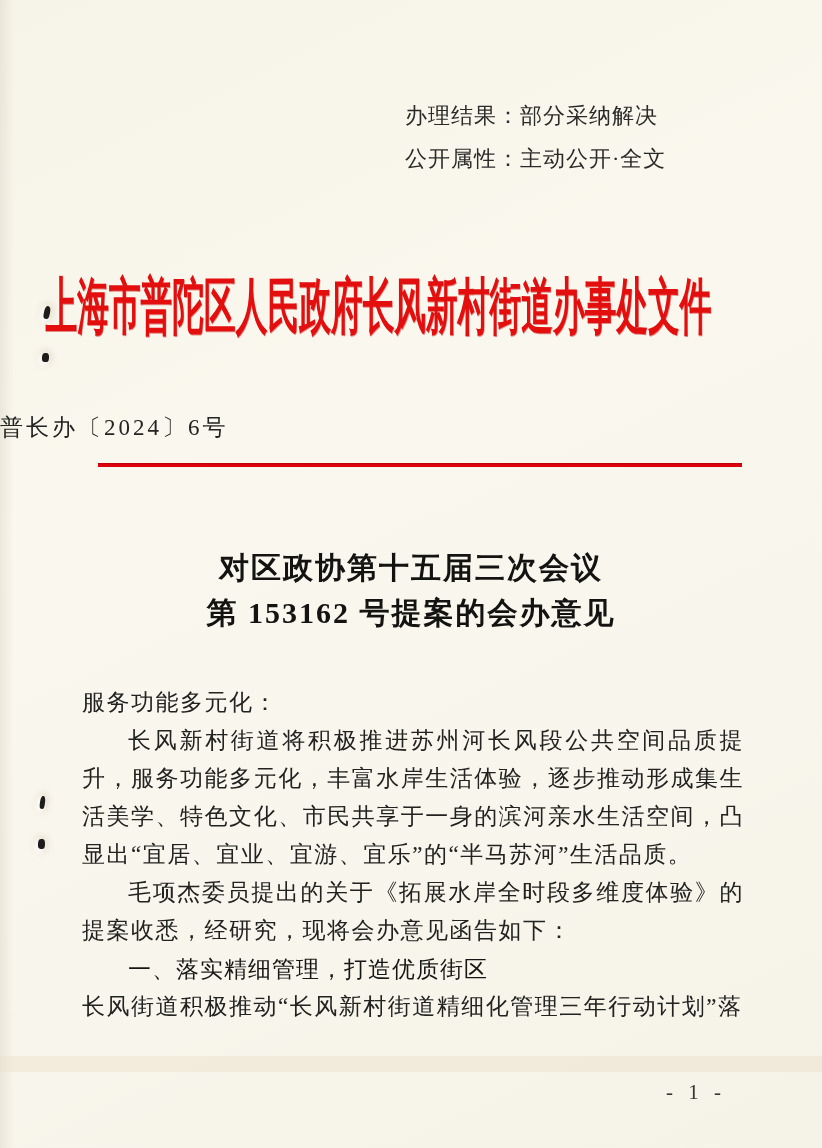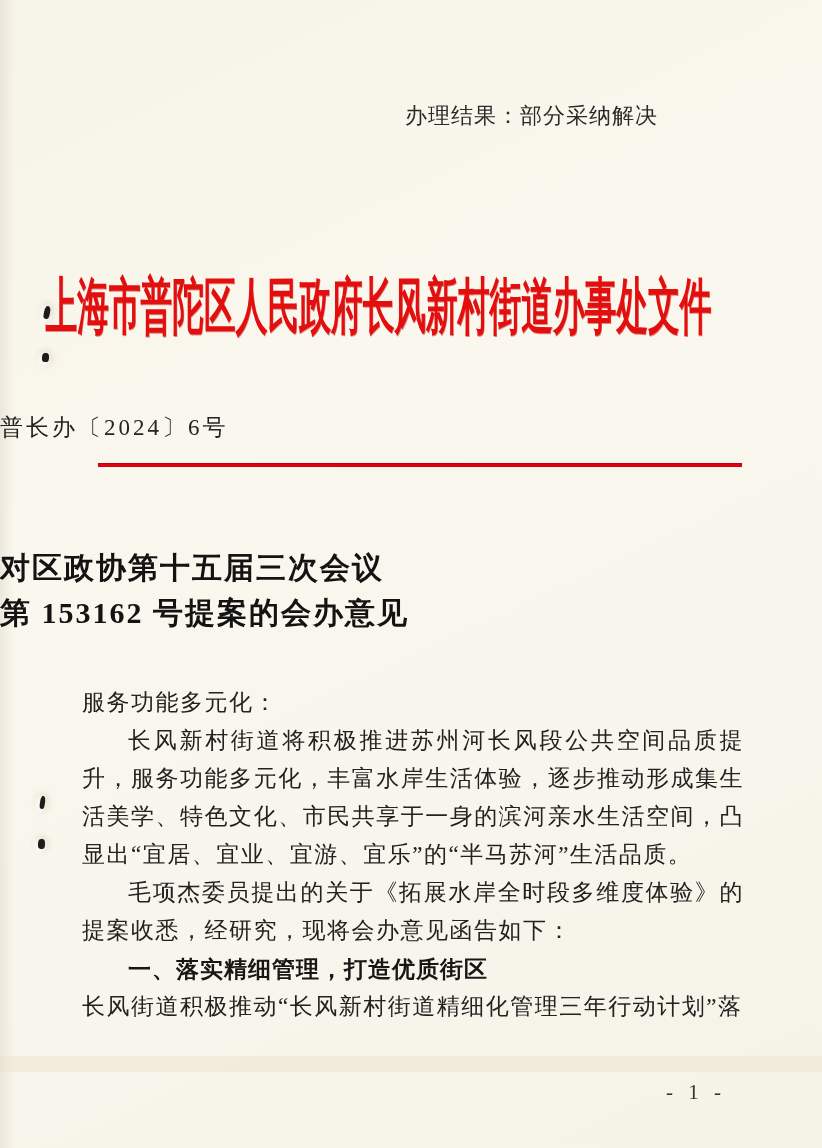"公开属性：主动公开·全文" div { html: none -> <div>公开属性：主动公开·全文</div> }
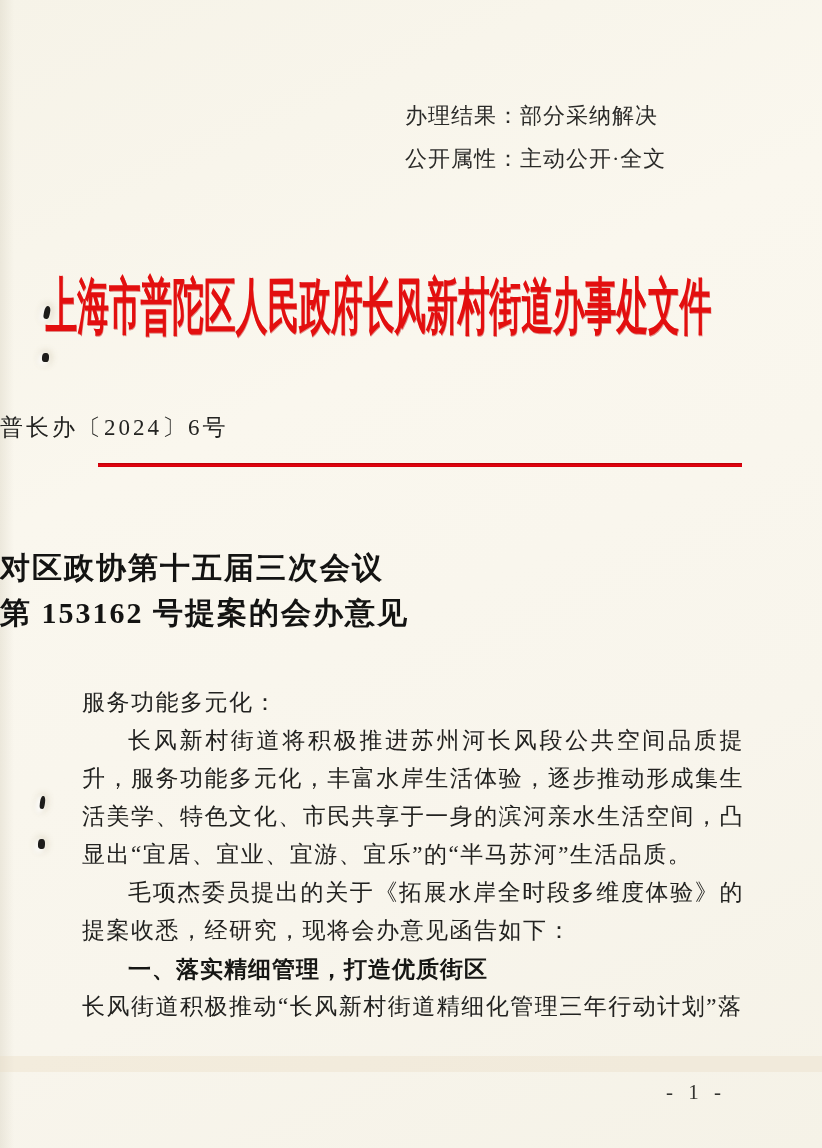"对区政协第十五届三次会议" .doc-title { text-align: left -> center }
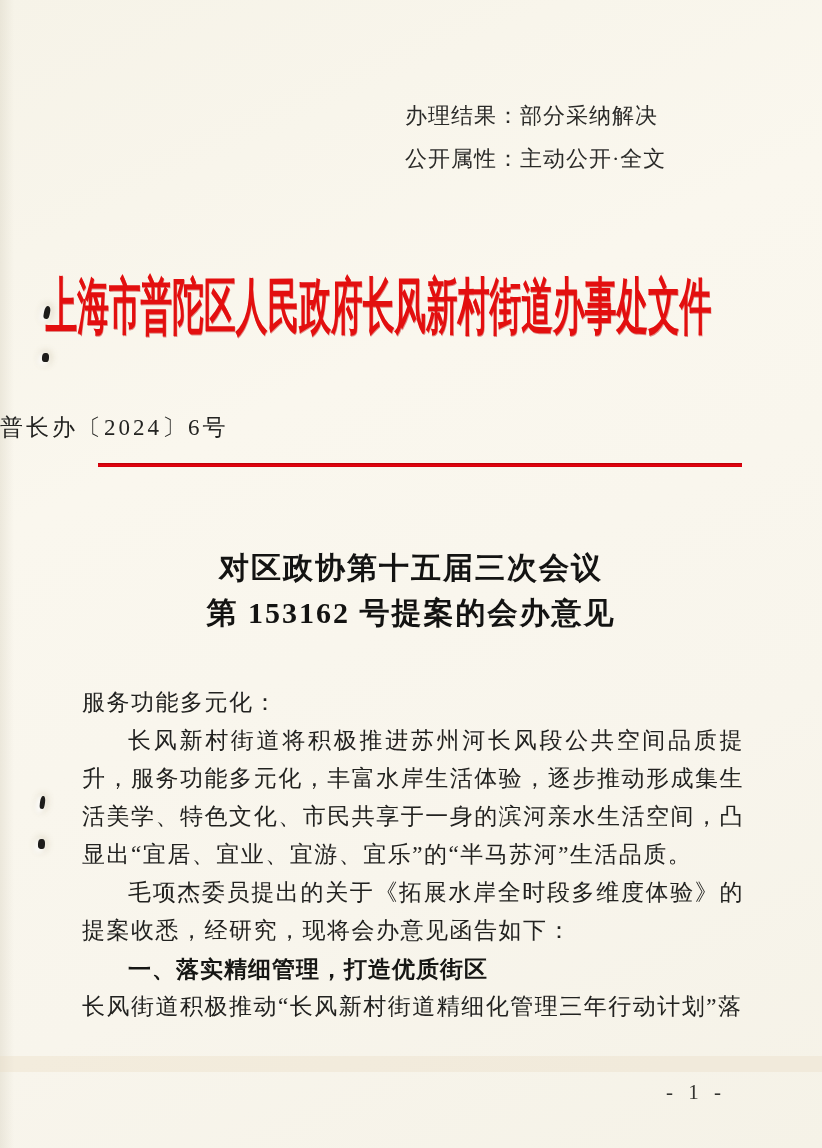"一、落实精细管理，打造优质街区" .section-heading { font-weight: 700 -> 400 }
